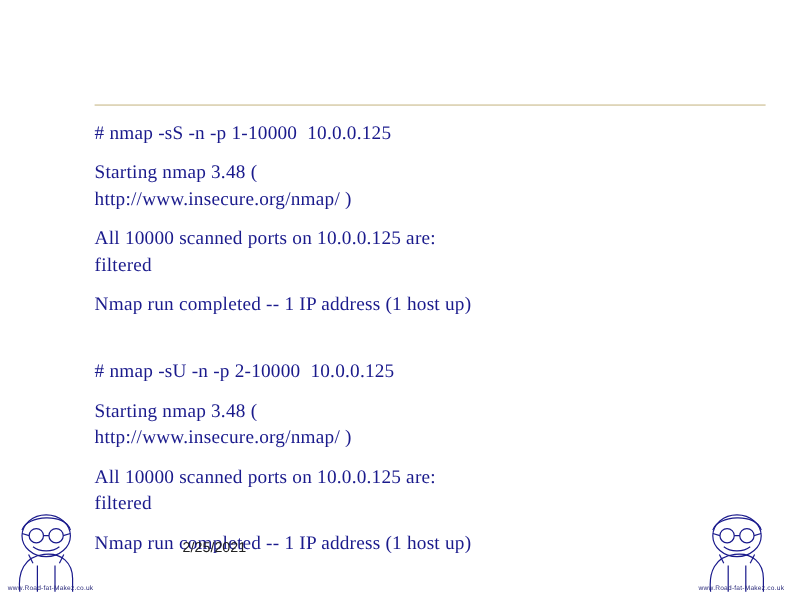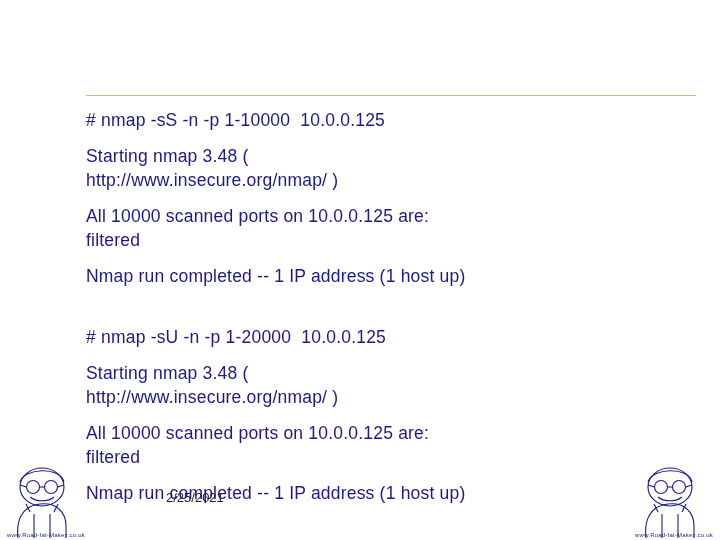"# nmap -sS -n -p" .line { font-family: Liberation Sans, sans-serif -> Liberation Serif, serif }
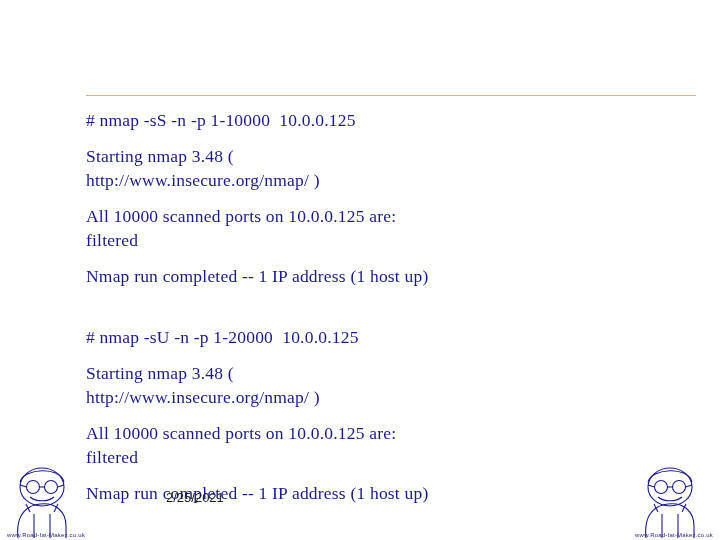"# nmap -sU -n -p" div.line { text: 1-20000 -> 2-10000 }
